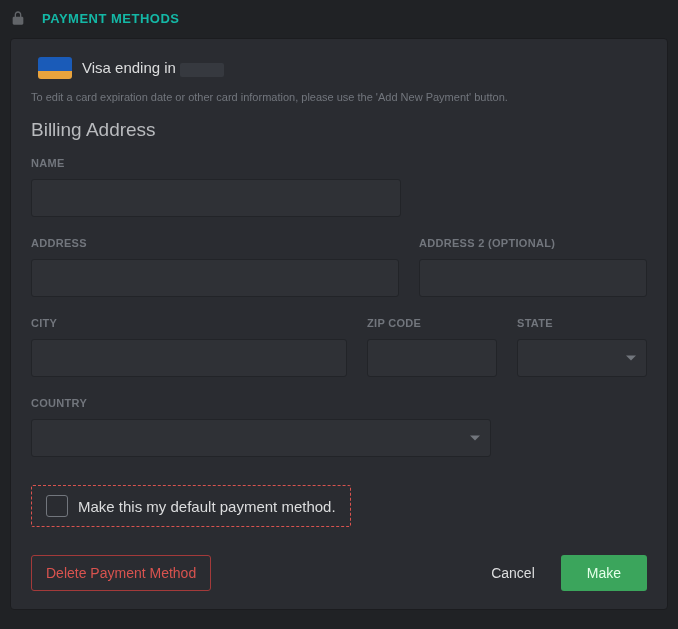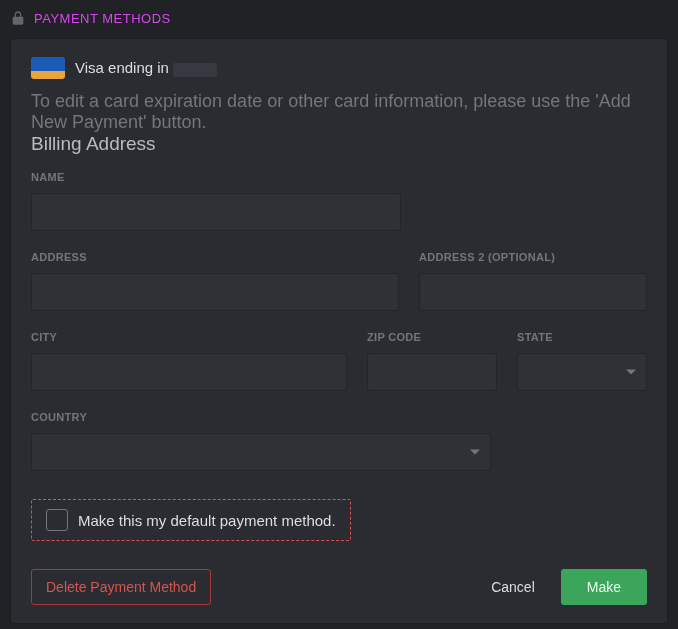"PAYMENT METHODS" .page-title { color: #d946ef -> #14b8a6; font-weight: 400 -> 700; margin-left: none -> 8px }
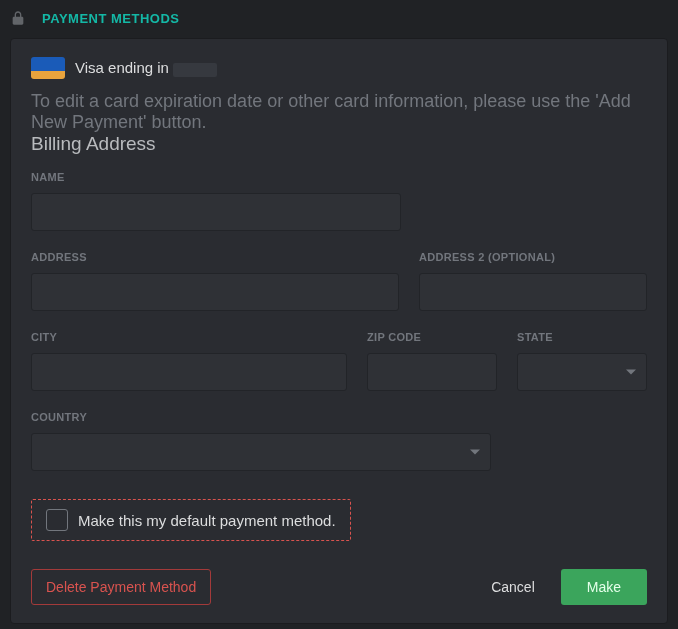"Visa ending in" .card-header-row { margin-left: none -> 7px }
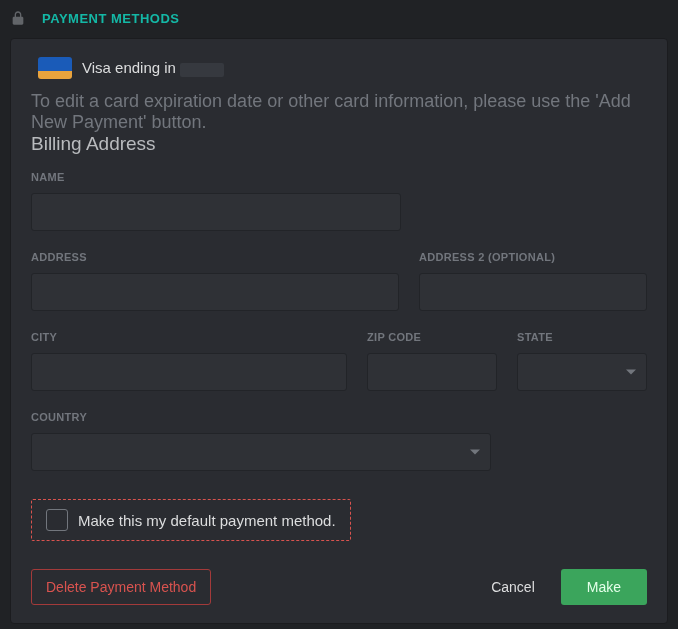"To edit a card expiration" .helper-text { font-size: 18px -> 11px; margin-bottom: 0 -> 16px }
